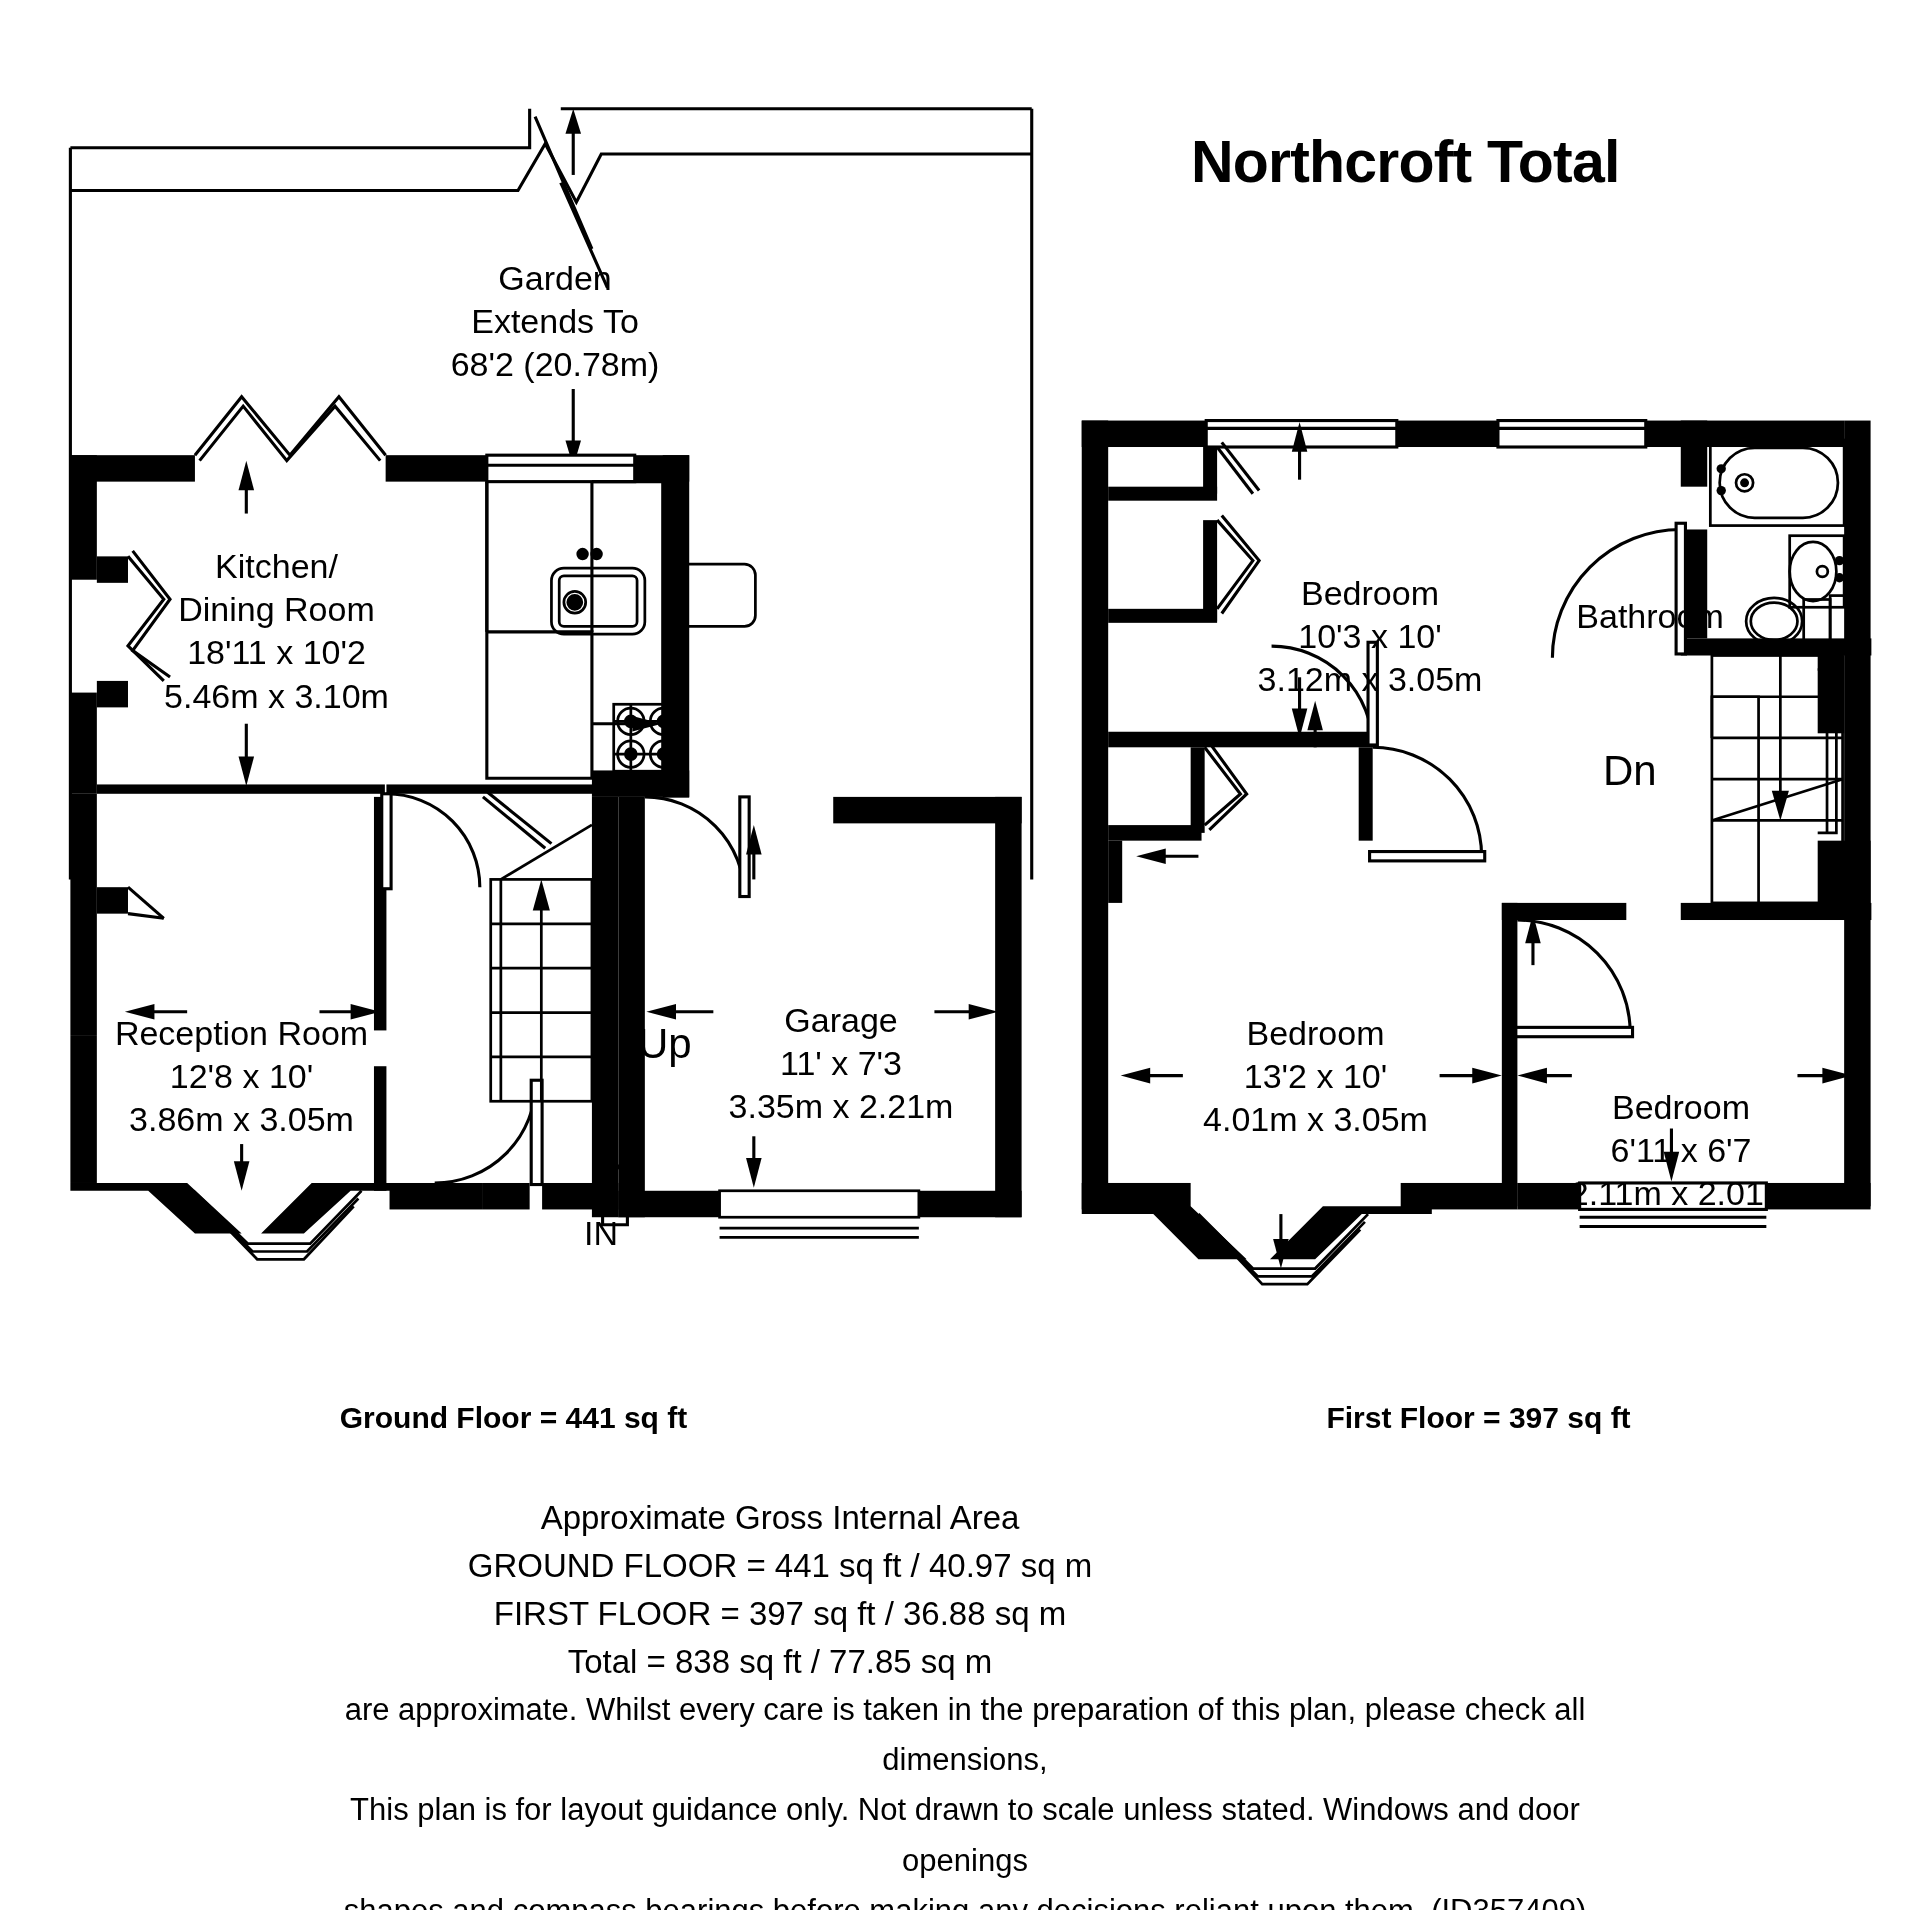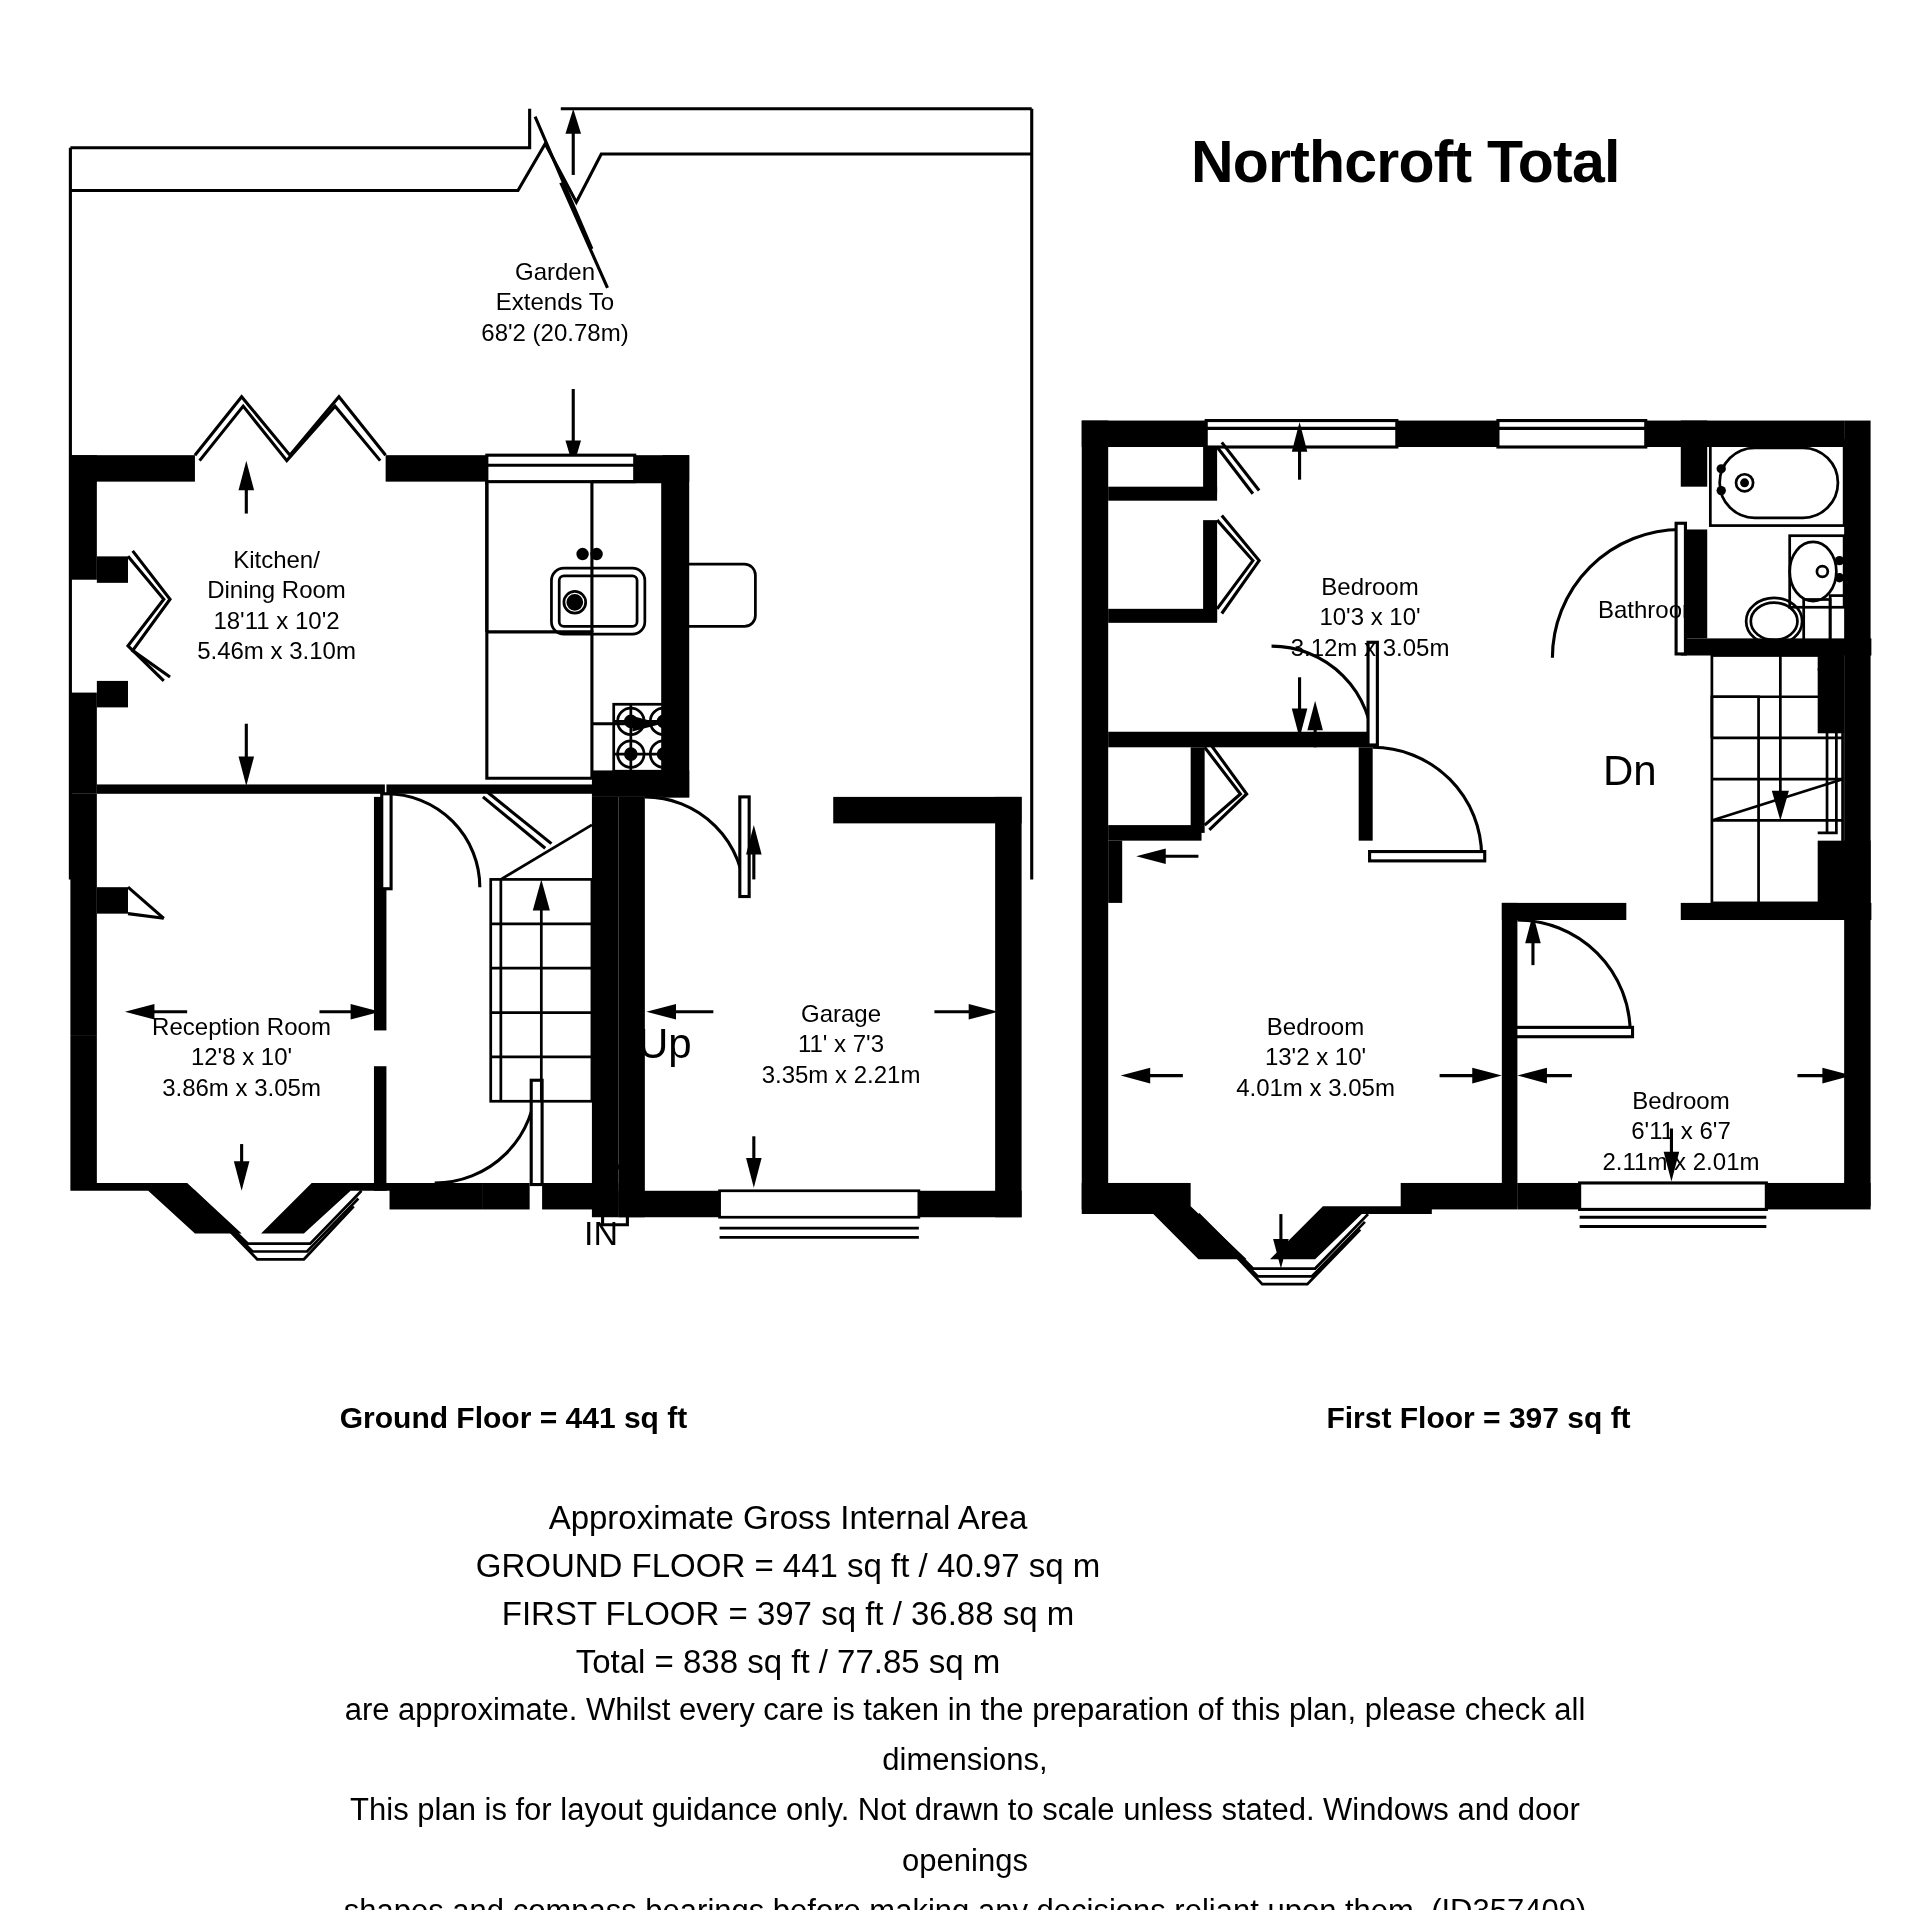"Garden" .lbl { font-size: 24px -> 34px }
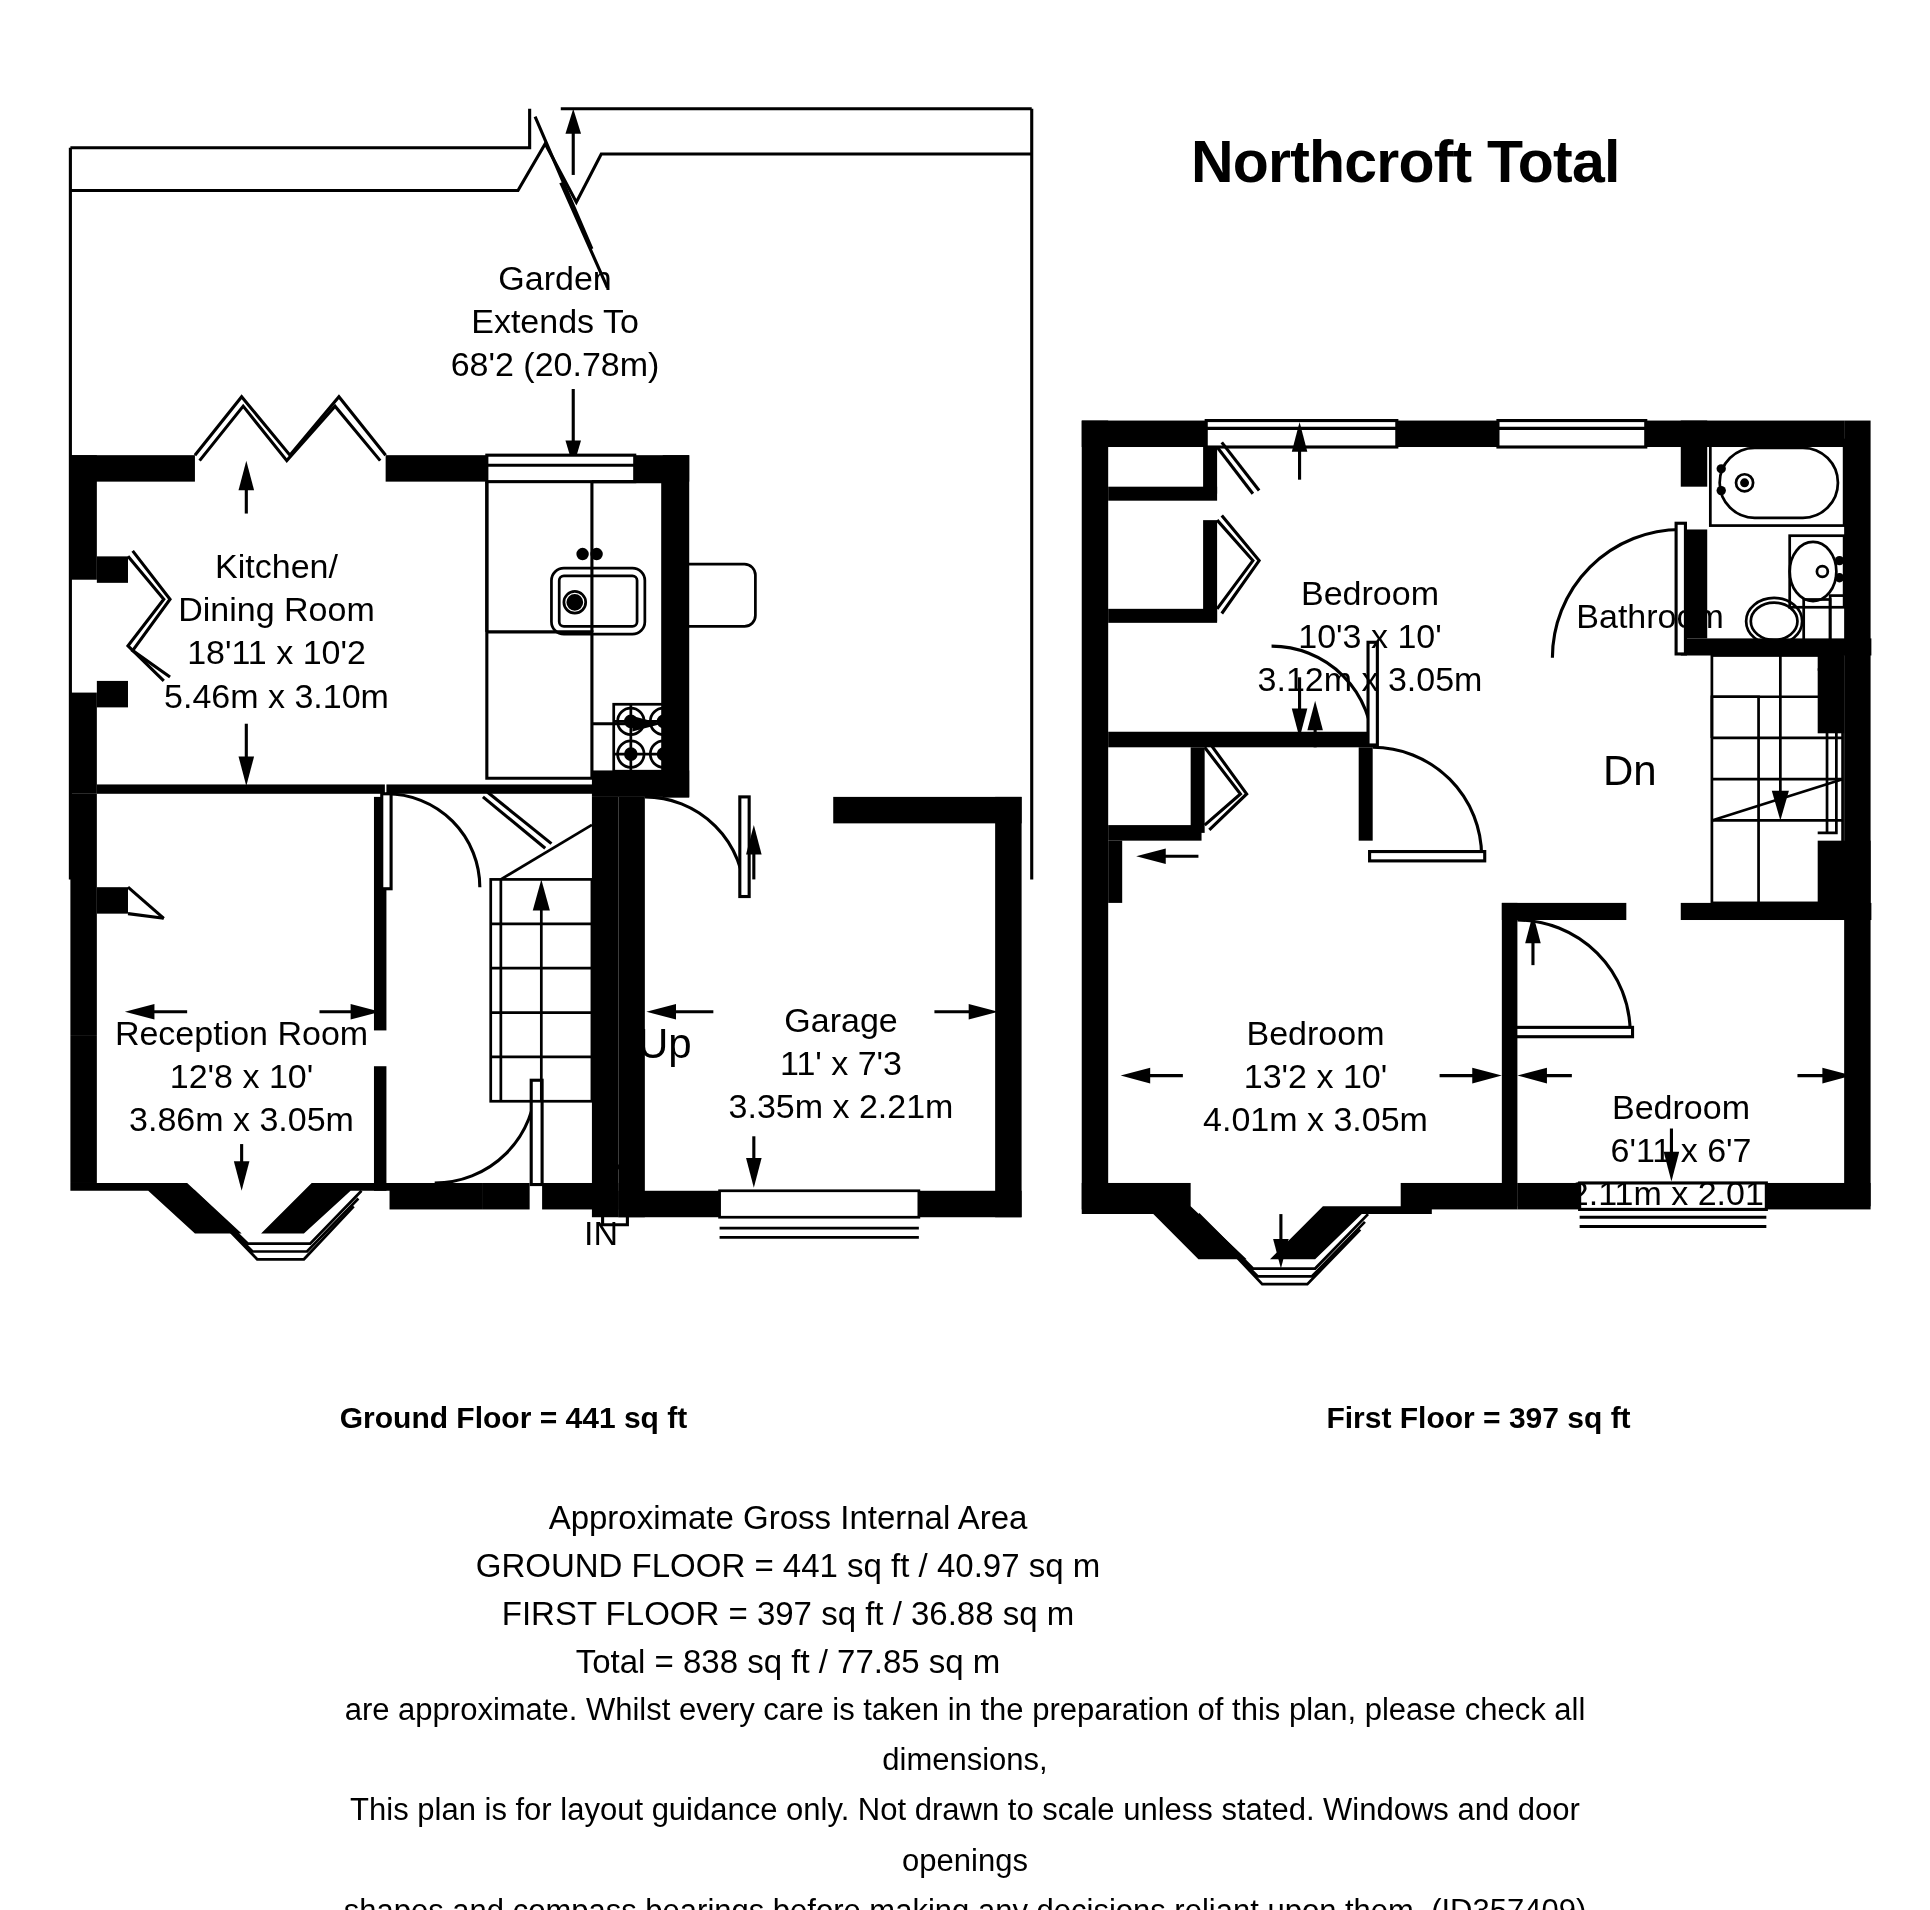"Approximate Gross Internal Area" .area-block { left: 8px -> 0 }
